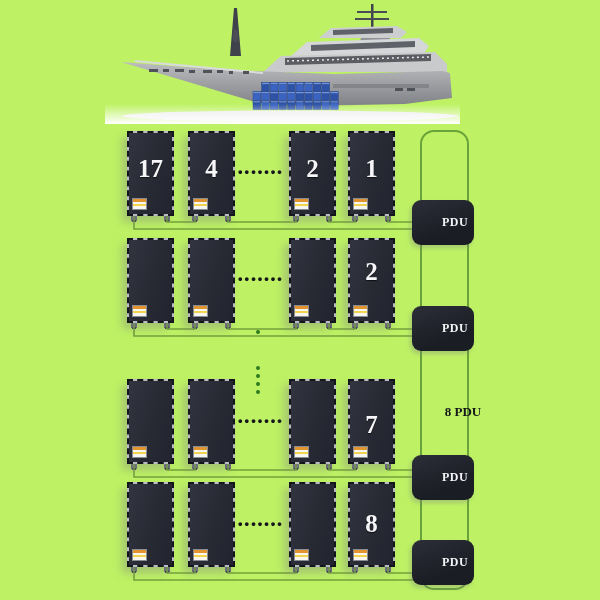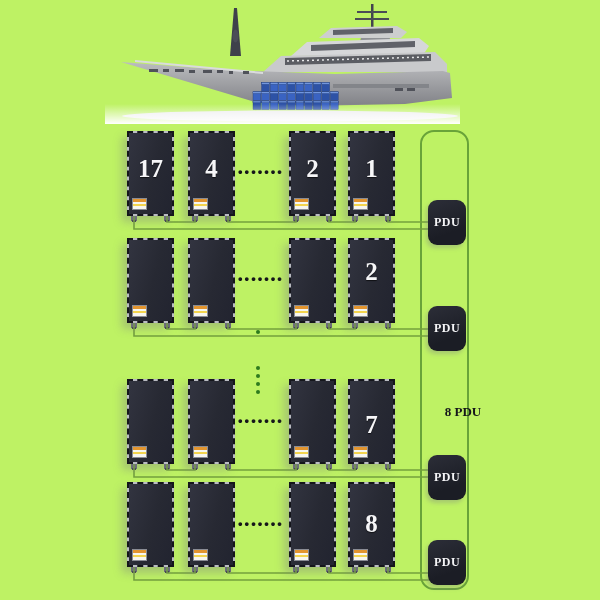"PDU" .pdu { left: 428px -> 412px; padding-left: none -> 24px }
